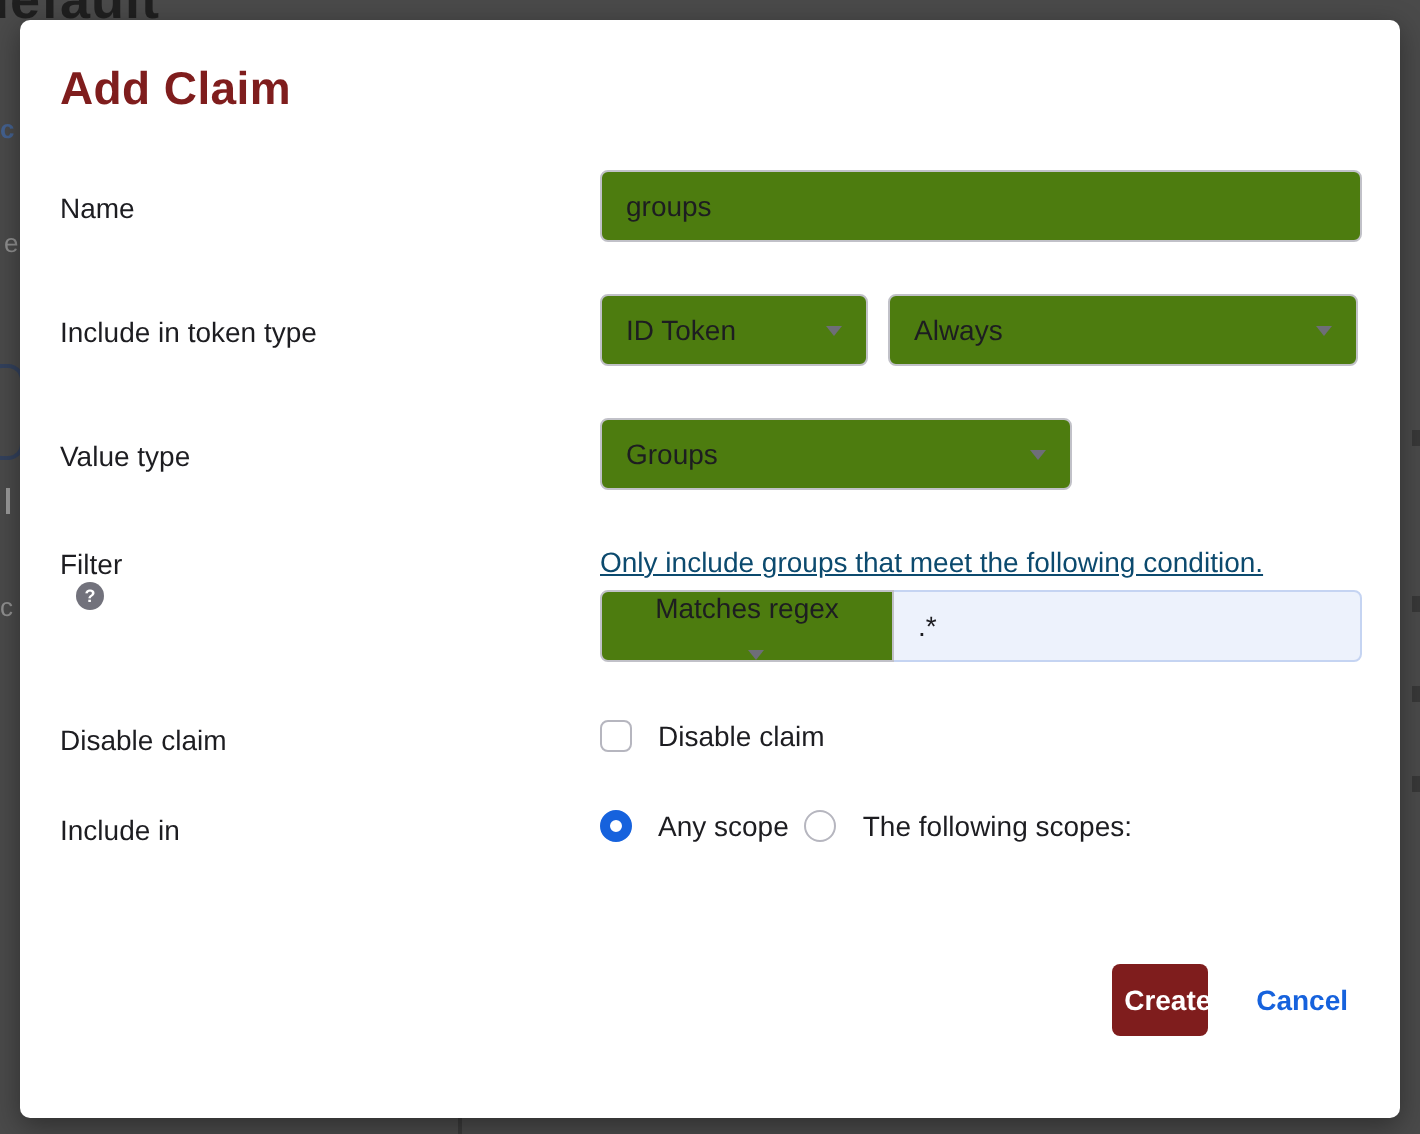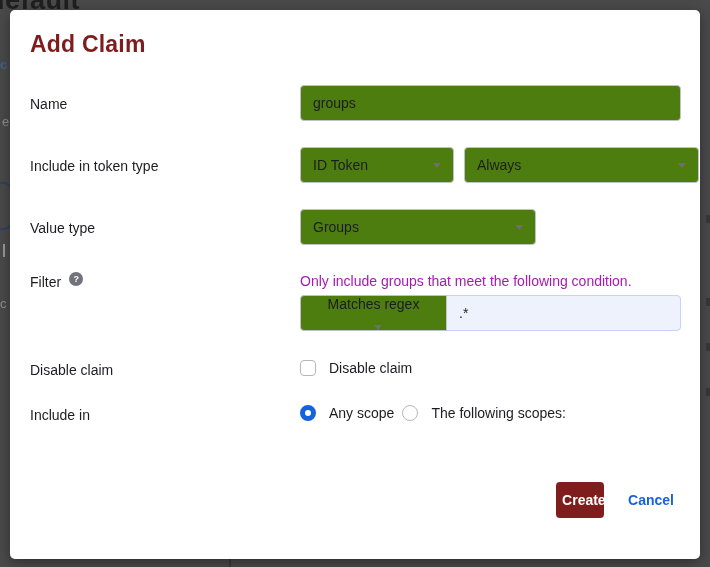"ID Token" .w127 { width: 154px -> 134px }
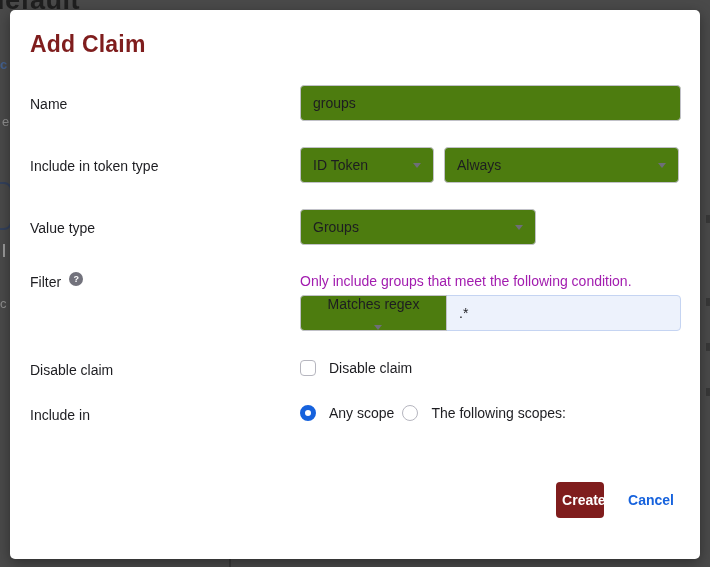"Filter" div.label-col { flex-direction: none -> column }
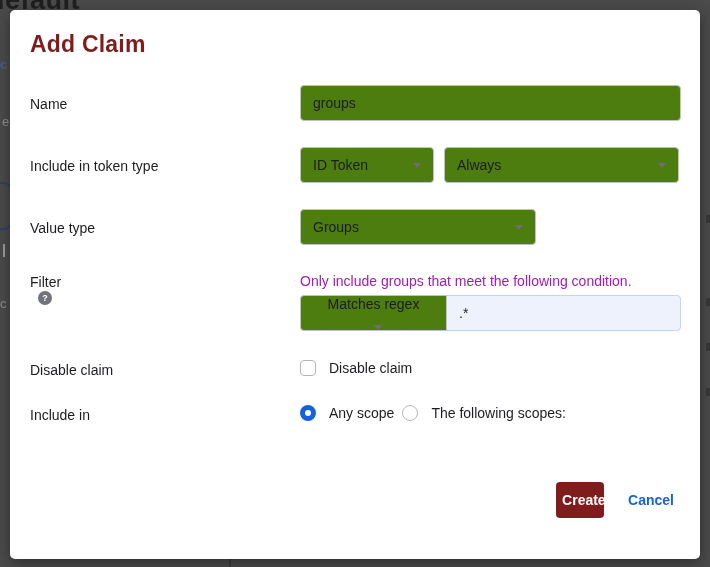"Only include groups that meet" .hint-text { color: #a21caf -> #0c4a6e; text-decoration: none -> underline }
